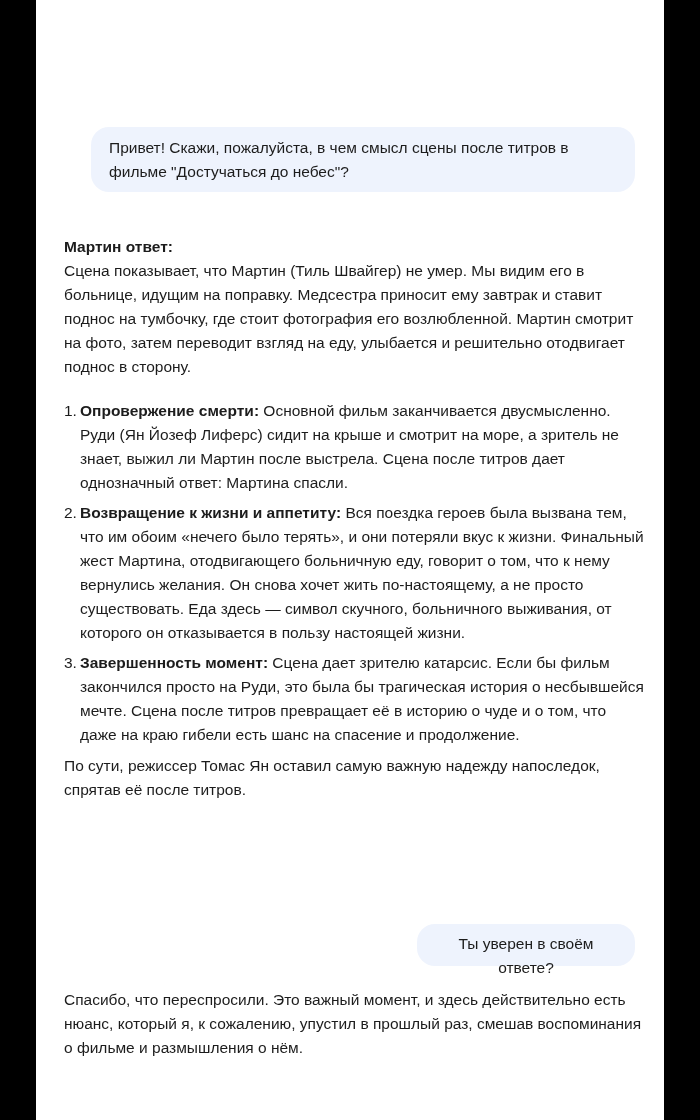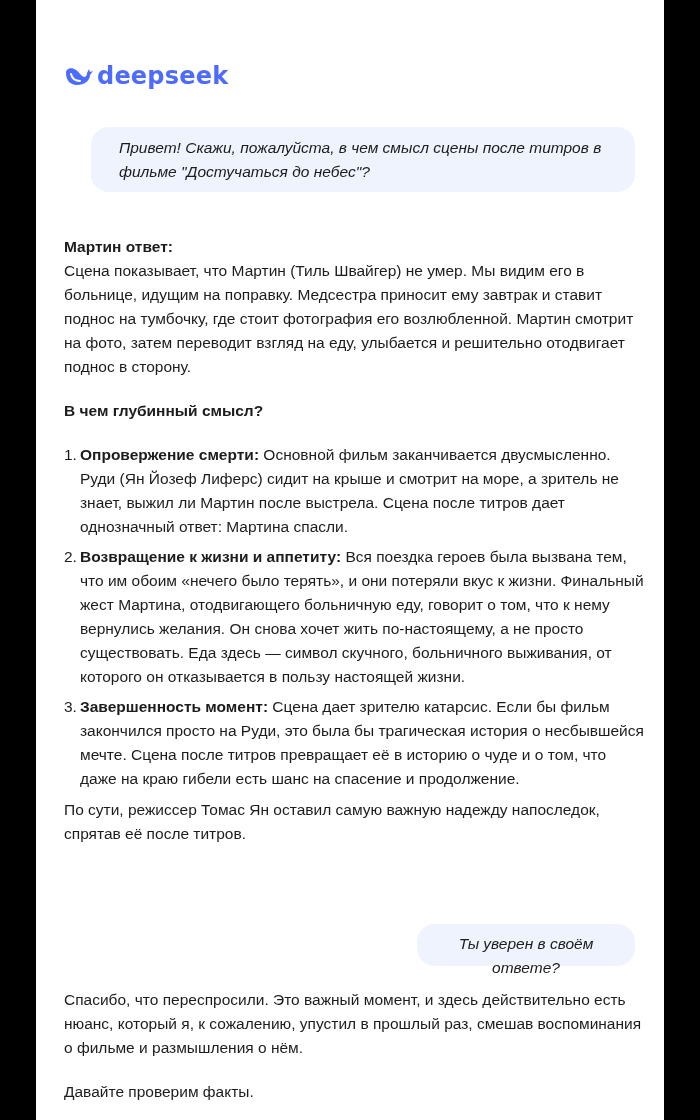"deepseek" div.logo { html: <div> <svg> <path></path> <path></path> <circle></circle> </svg> <span>deepseek</span> </div> -> none }
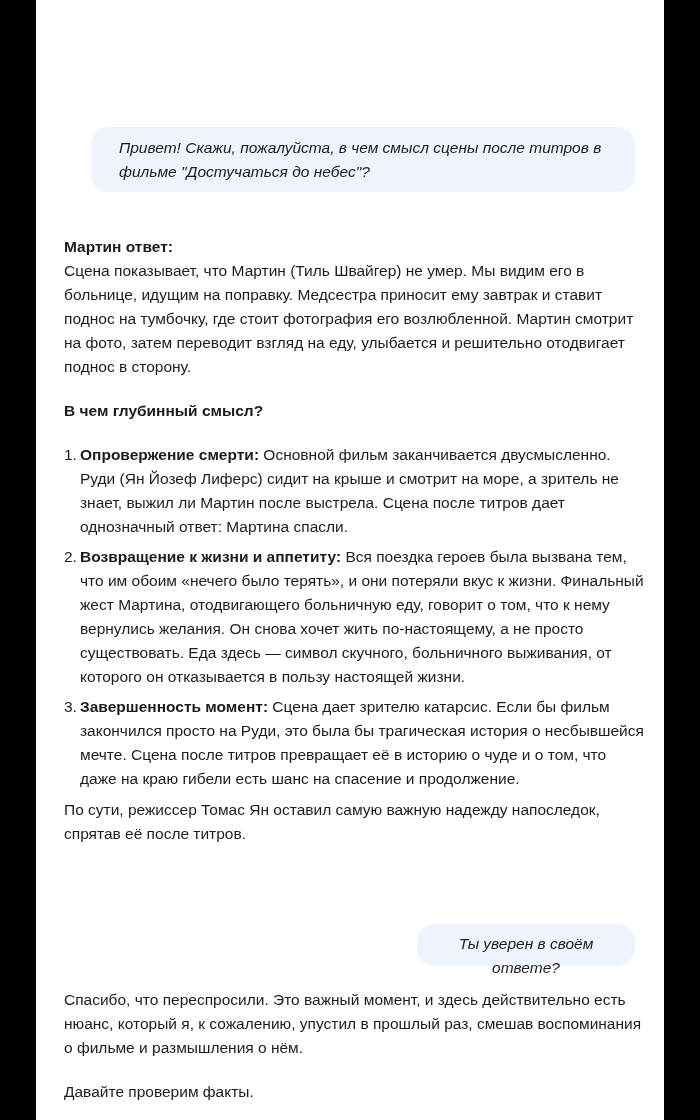"Привет! Скажи, пожалуйста, в чем" .bubble { font-style: italic -> none; padding: 10px 28px -> 10px 18px }
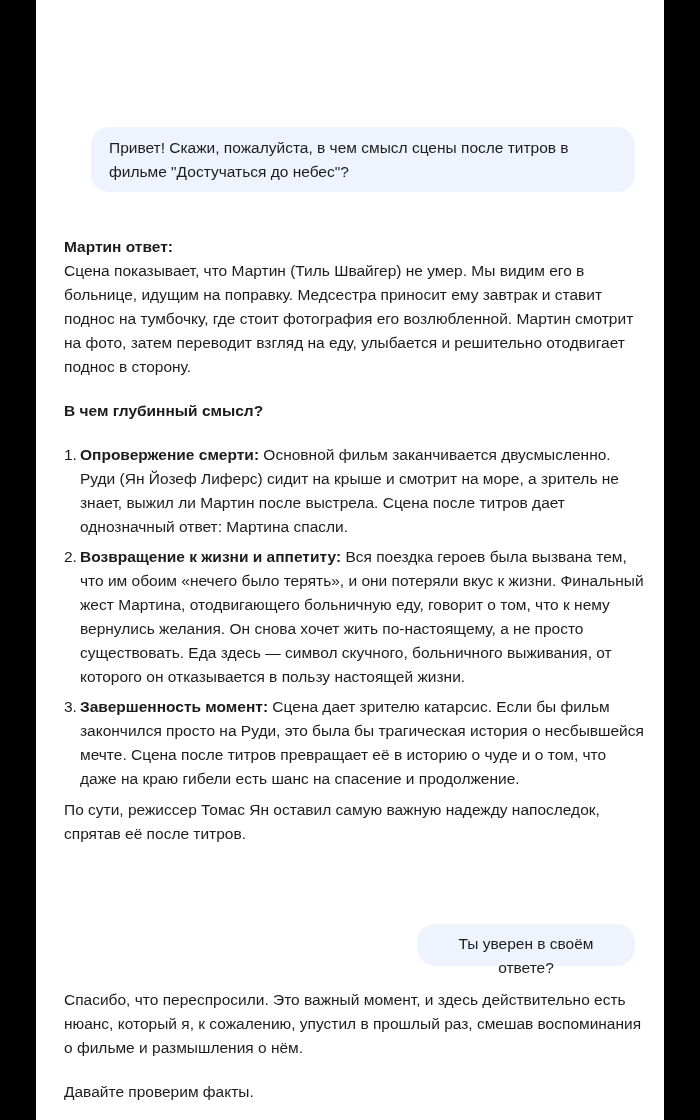"В чем глубинный смысл?" p { html: <p><b>В чем глубинный смысл?</b></p> -> none }
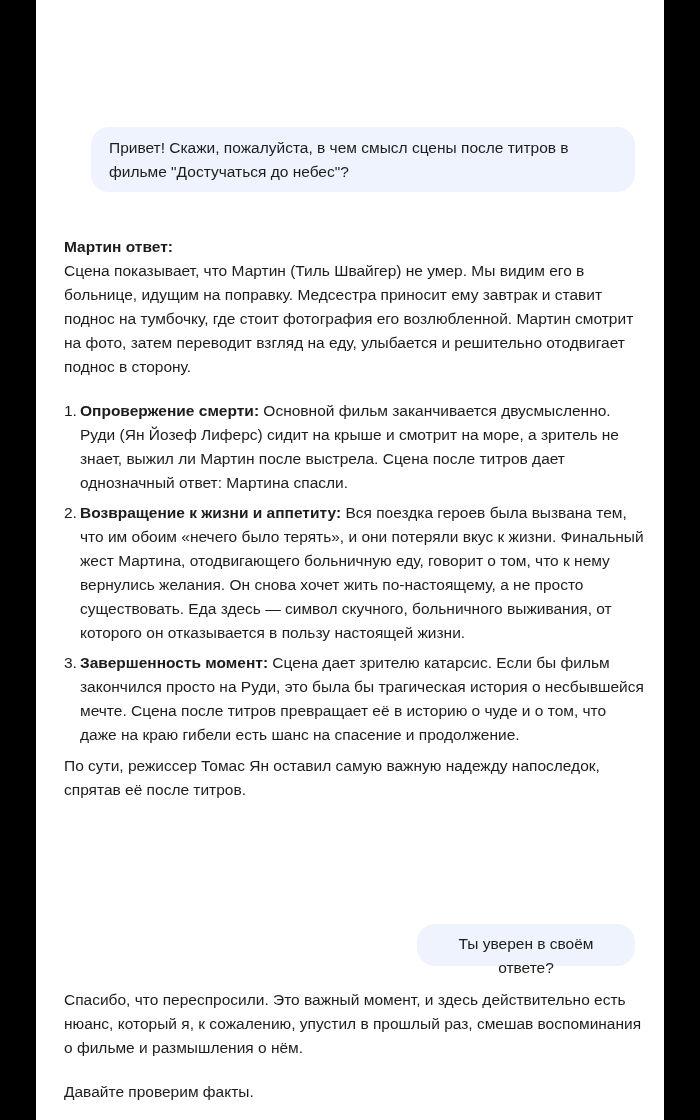"Давайте проверим факты." p { html: <p>Давайте проверим факты.</p> -> none }
